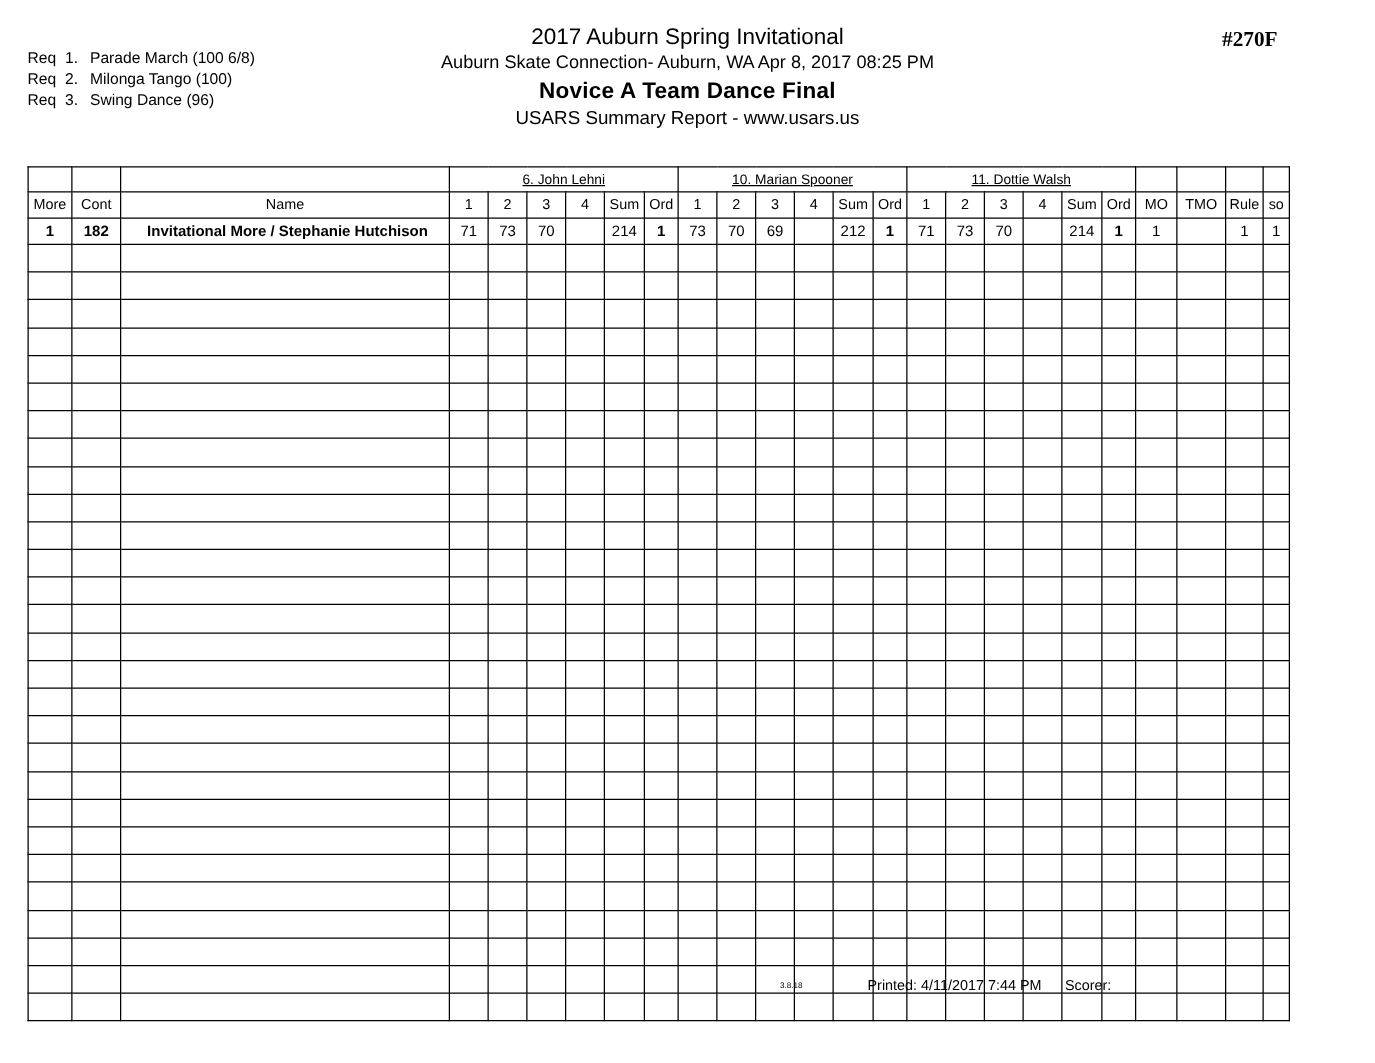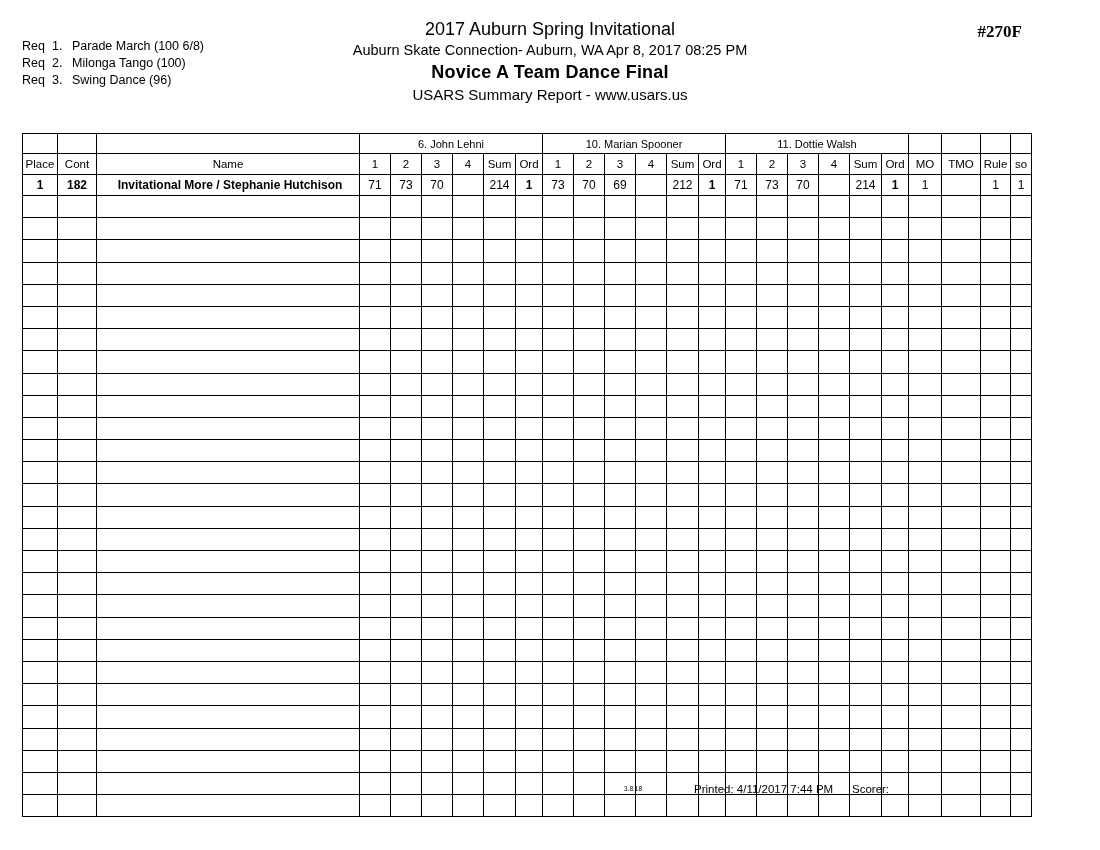"6. John Lehni" .judge-head { text-decoration: none -> underline }
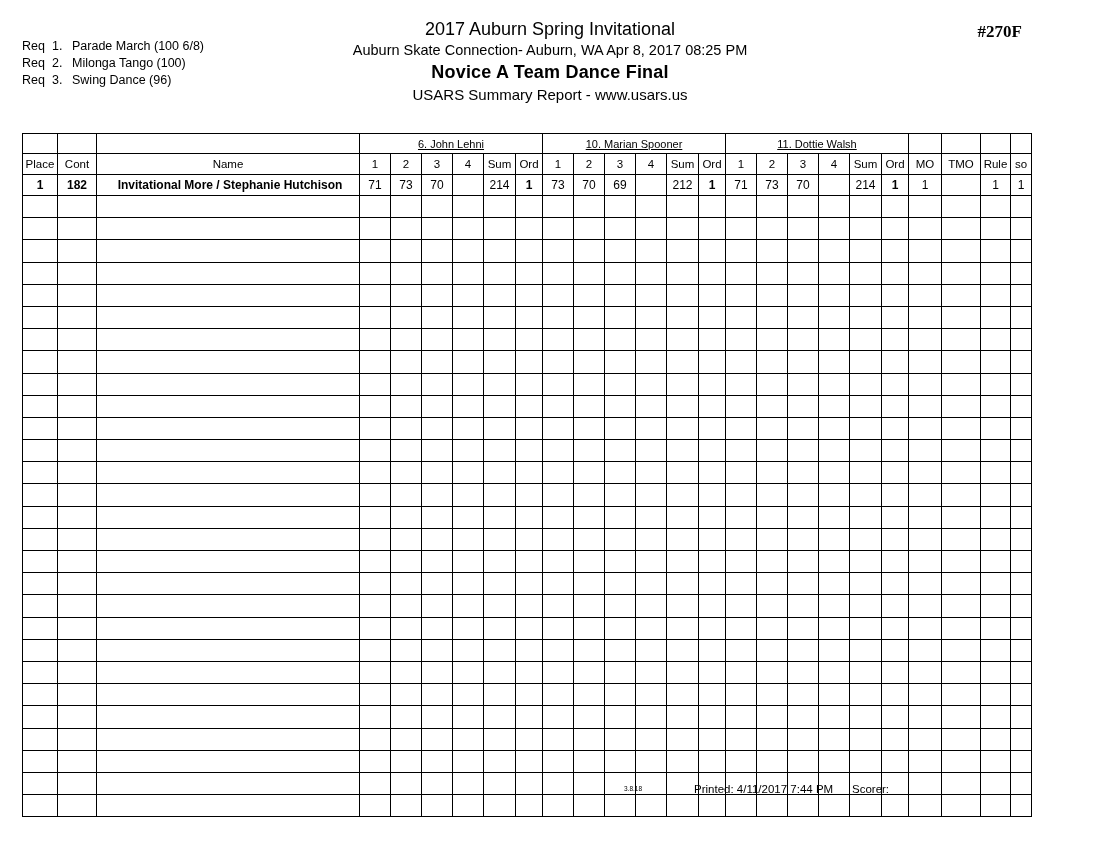"Place" td.col-place { text: Place -> More }
